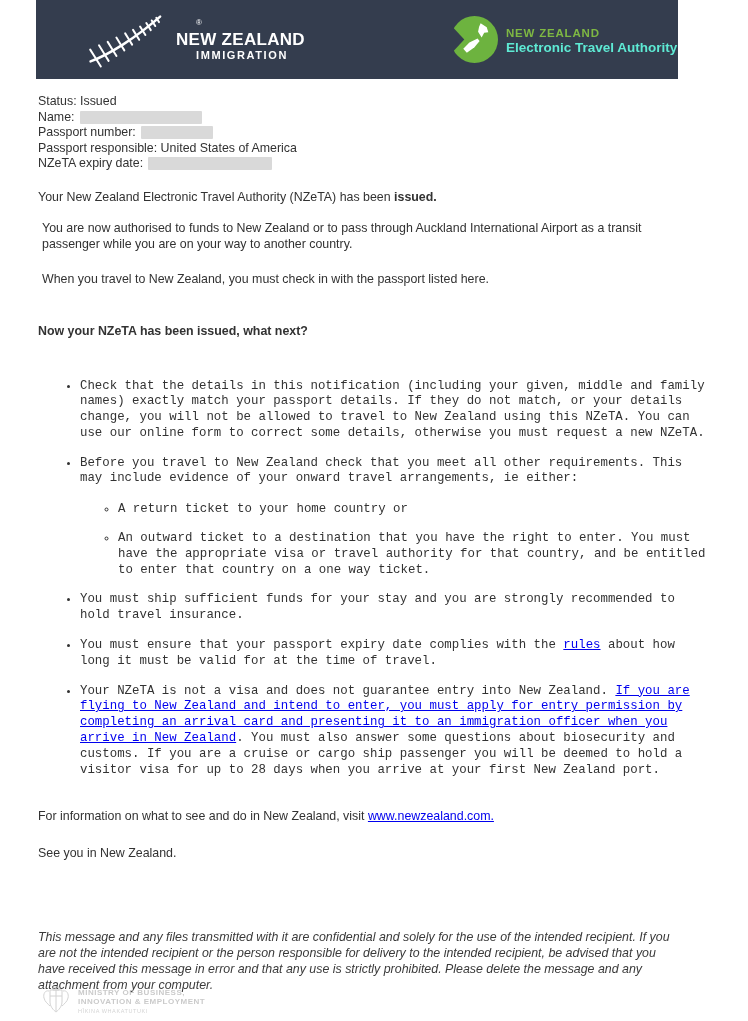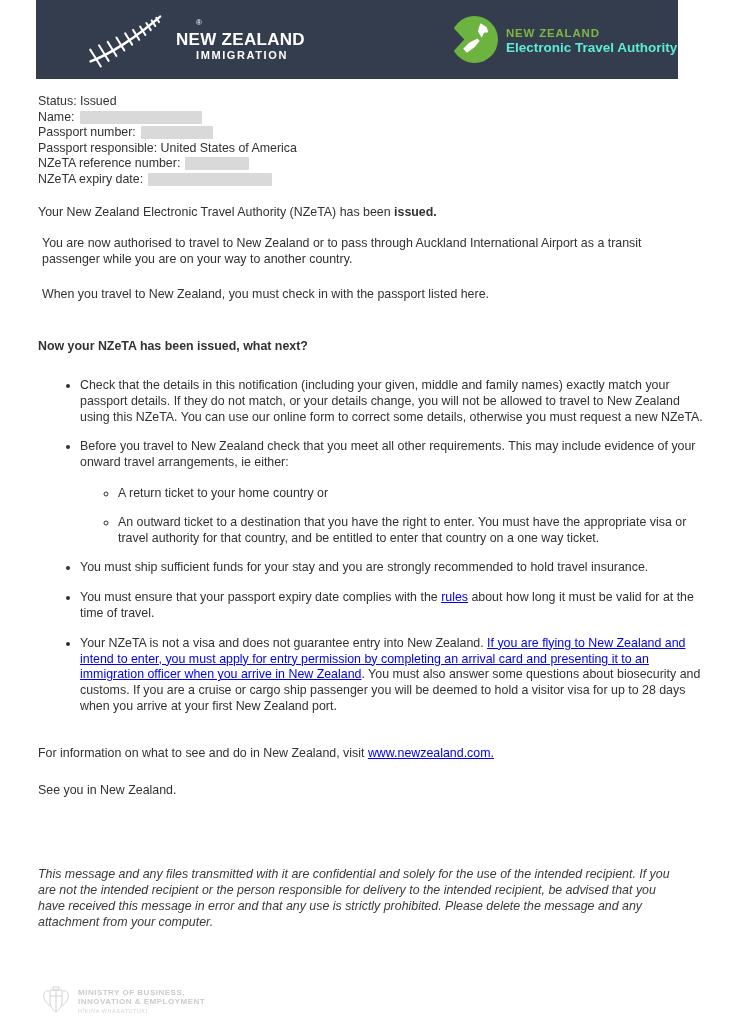"NZeTA reference number:" div { html: <div><span>NZeTA reference number:</span><span></span></div> -> none }
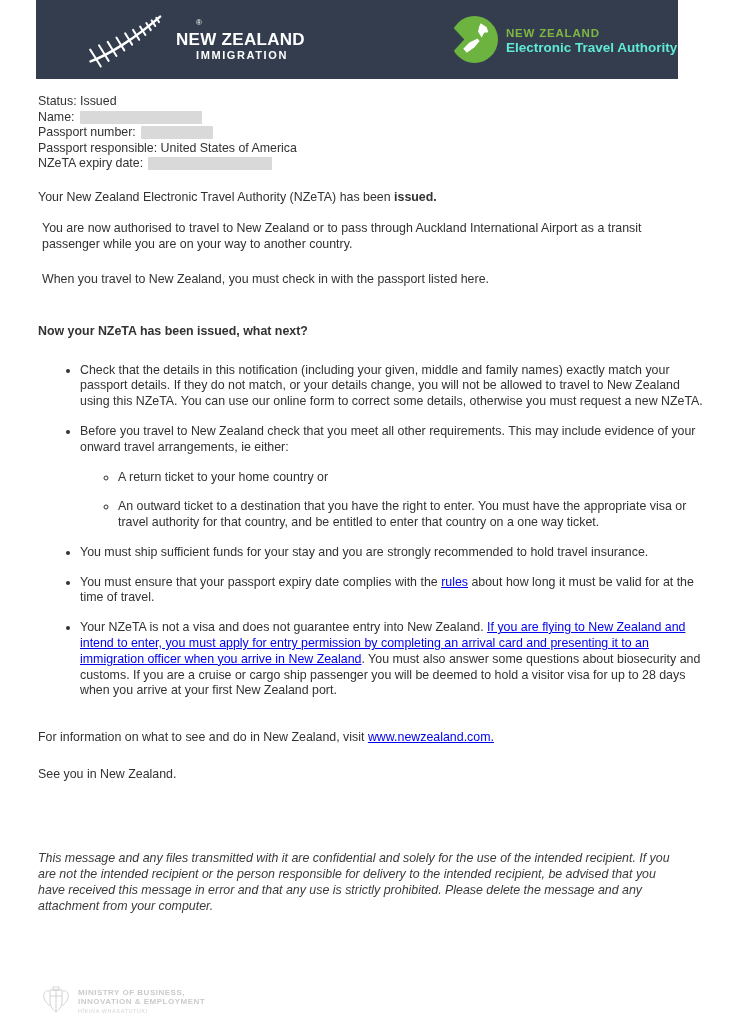"You are now authorised to" div.para-auth { text: travel -> funds }
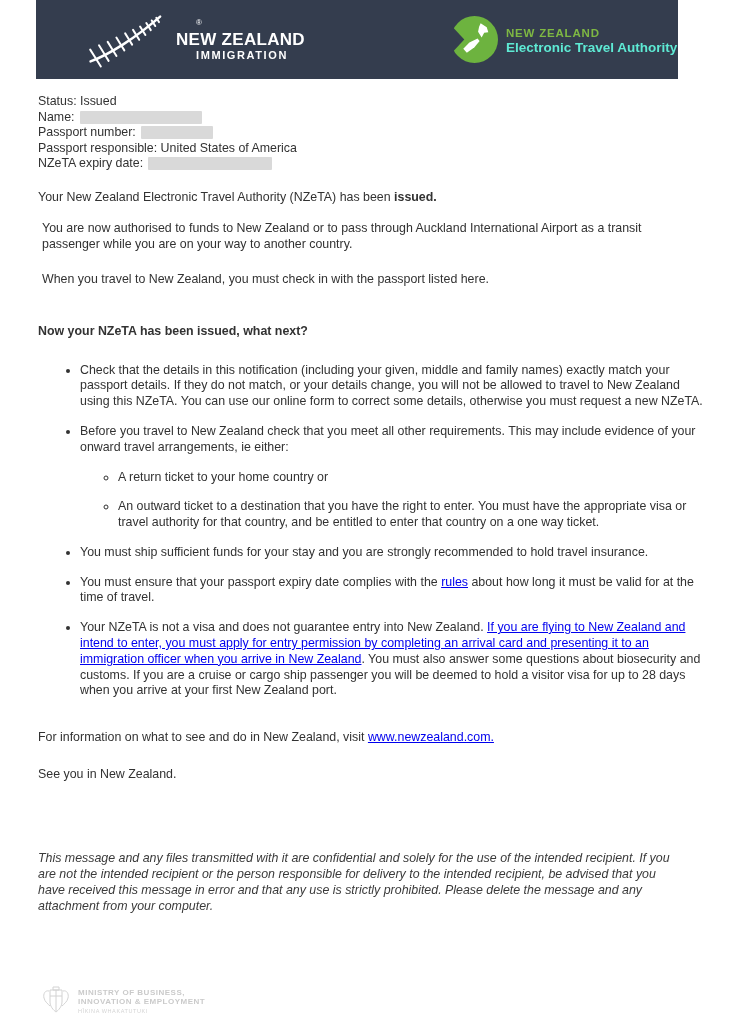"Check that the details in" ul.main-list { font-family: none -> Liberation Mono, monospace; margin-top: 24px -> 40px }
